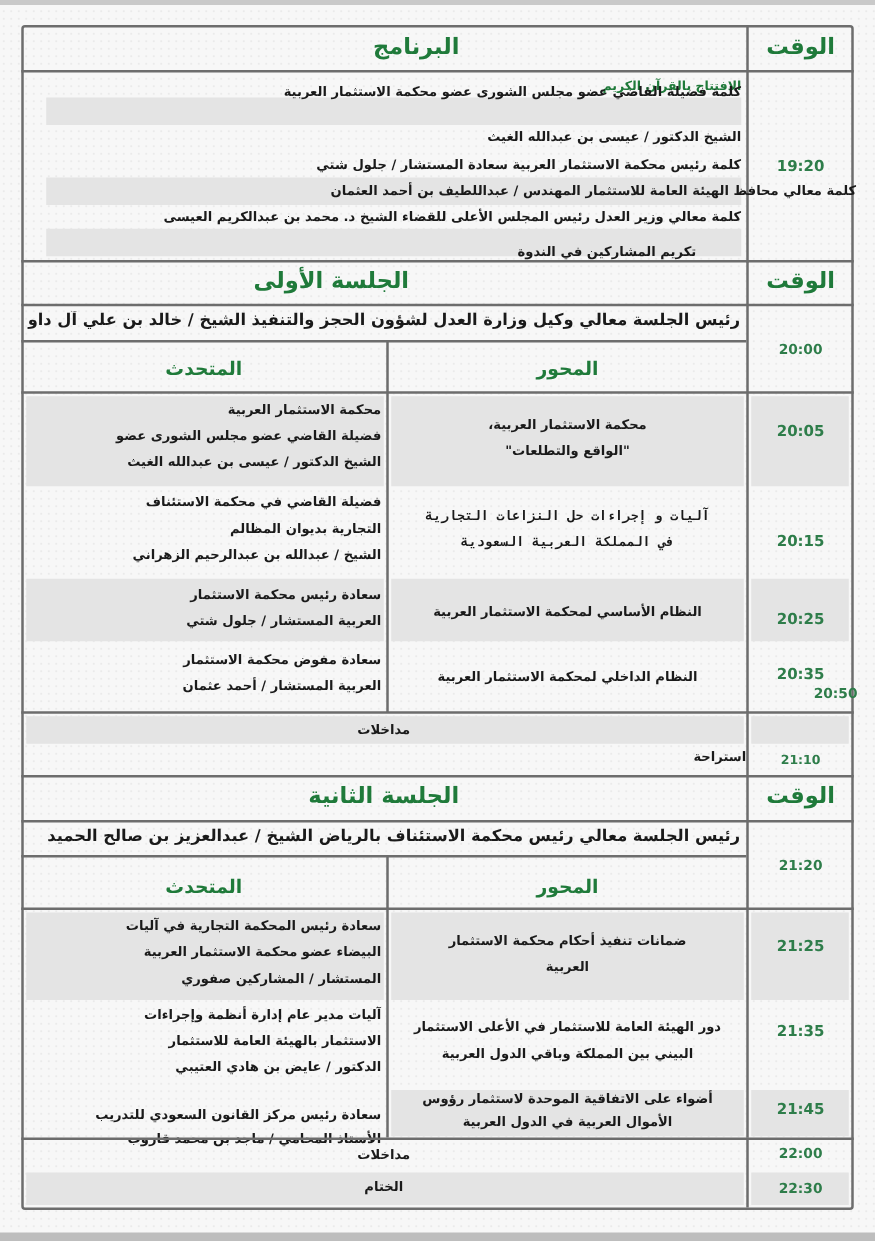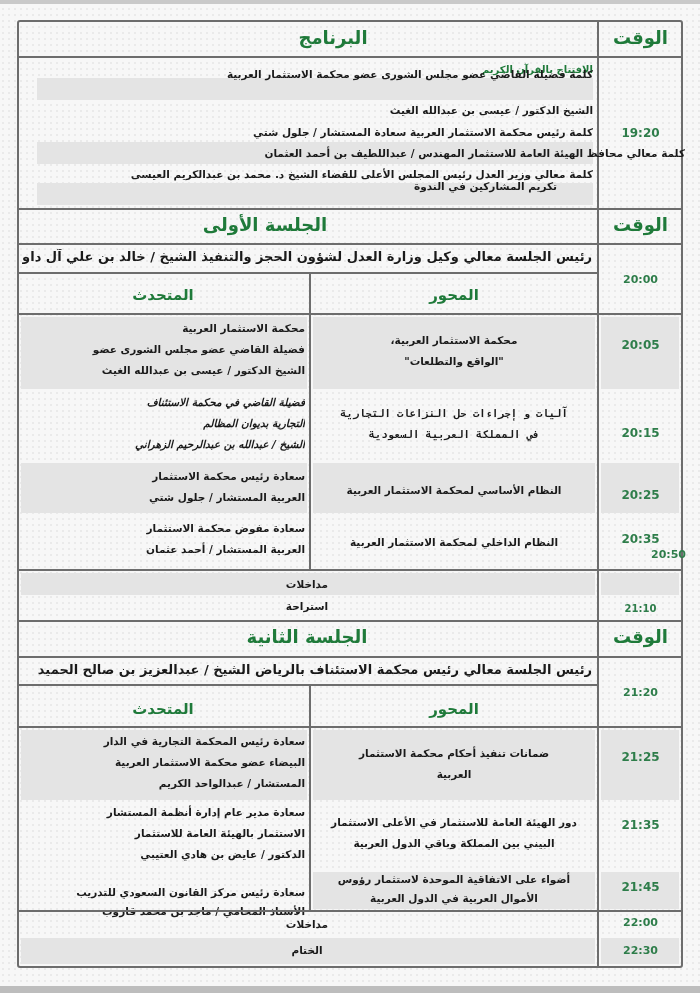"تكريم المشاركين في الندوة" div.cell { top: 176px -> 192px }
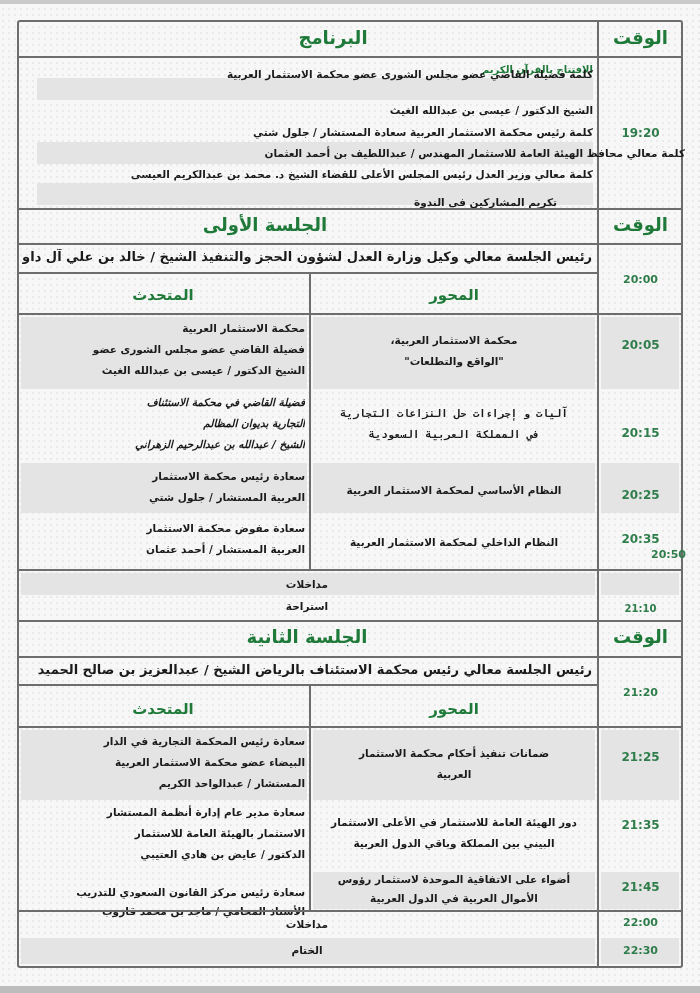"فضيلة القاضي في محكمة الاستئناف" div.cell { font-style: italic -> none }
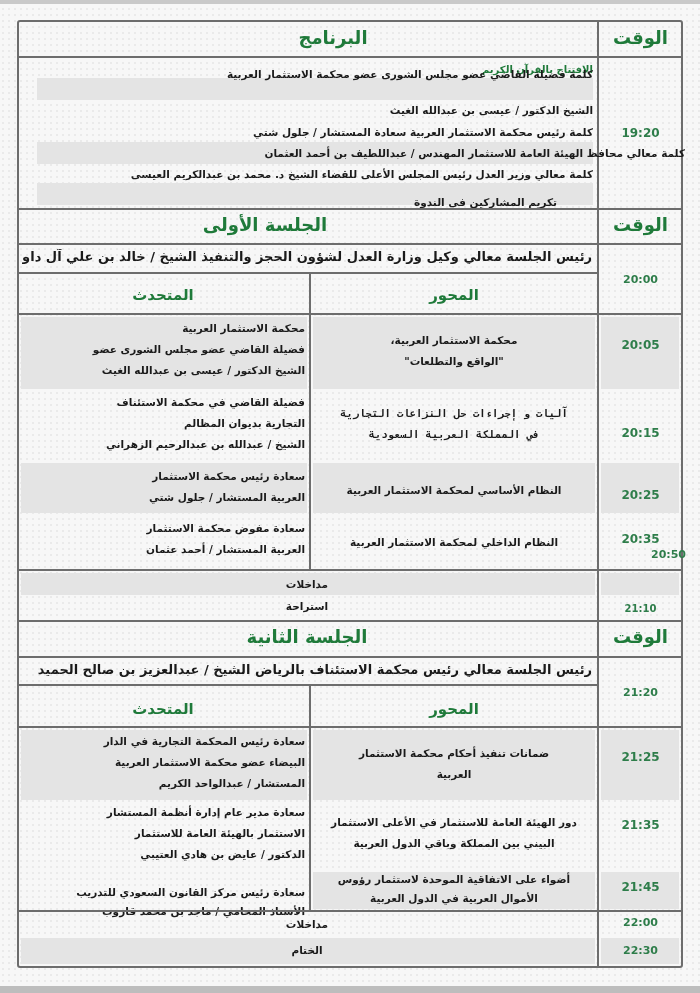"استراحة" div.cell { text-align: none -> right }
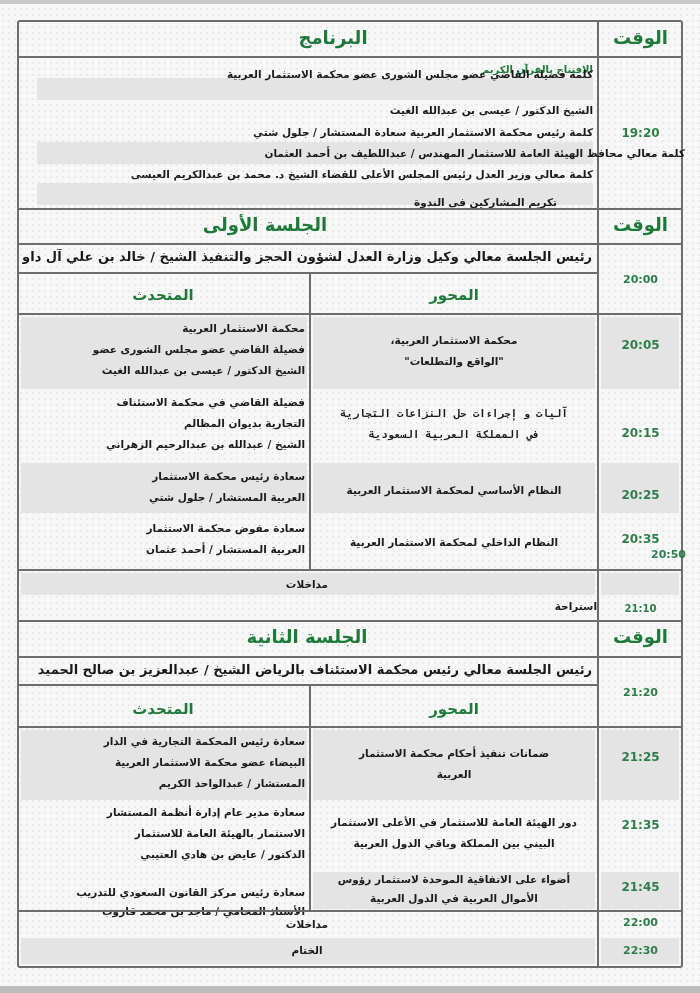"سعادة رئيس المحكمة التجارية في" div { text: الدار -> آليات }
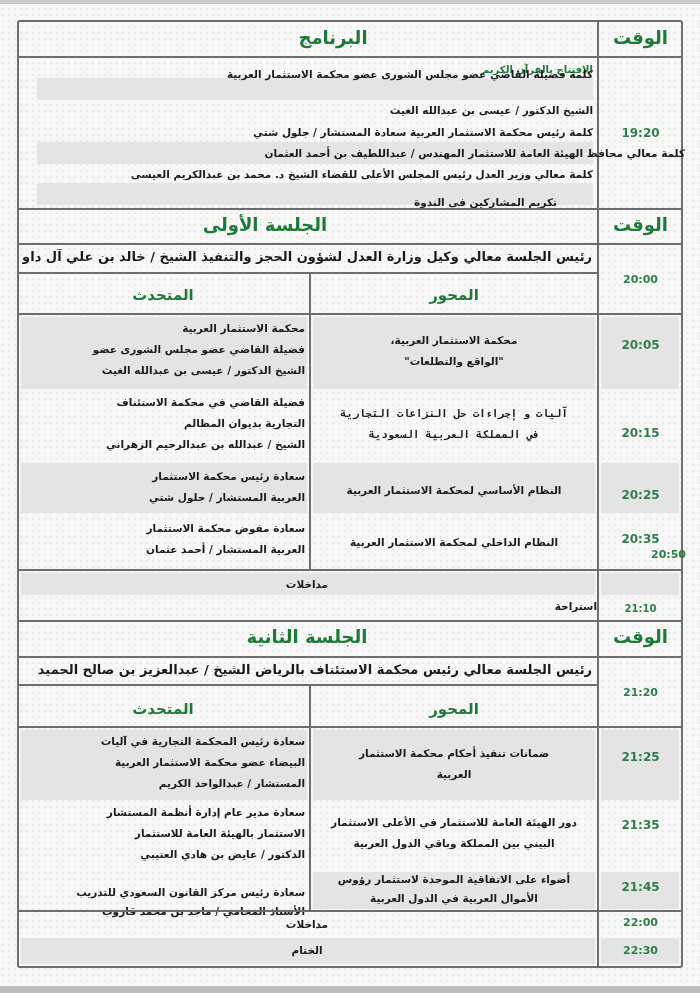"المستشار / عبدالواحد الكريم" div { text: عبدالواحد الكريم -> المشاركين صفوري }
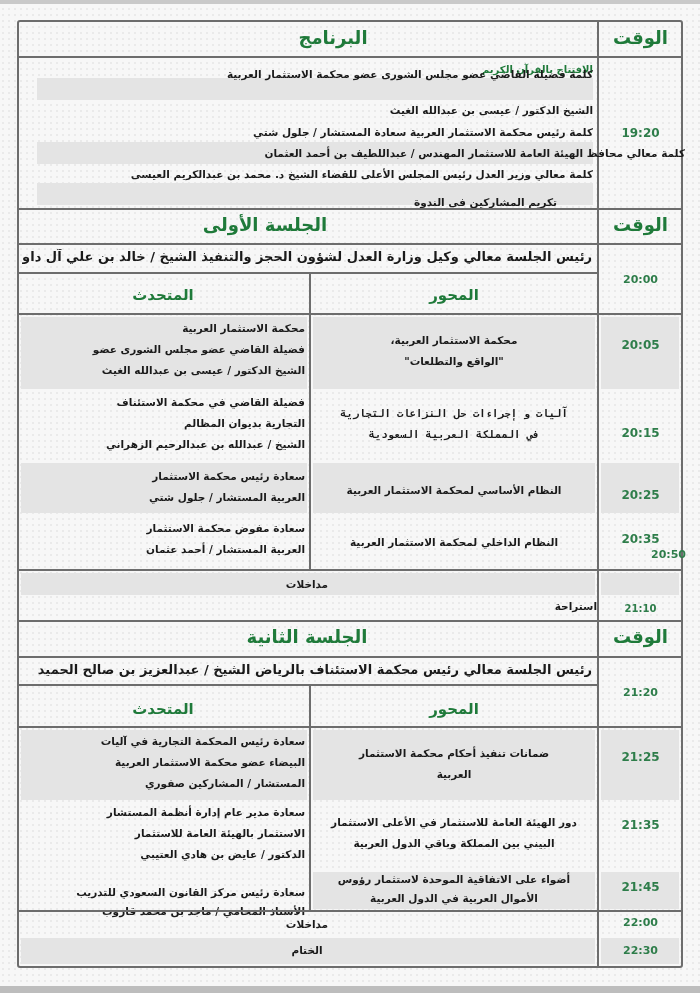"سعادة مدير عام إدارة أنظمة" div { text: سعادة مدير عام إدارة أنظمة المستشار -> آليات مدير عام إدارة أنظمة وإجراءات }
